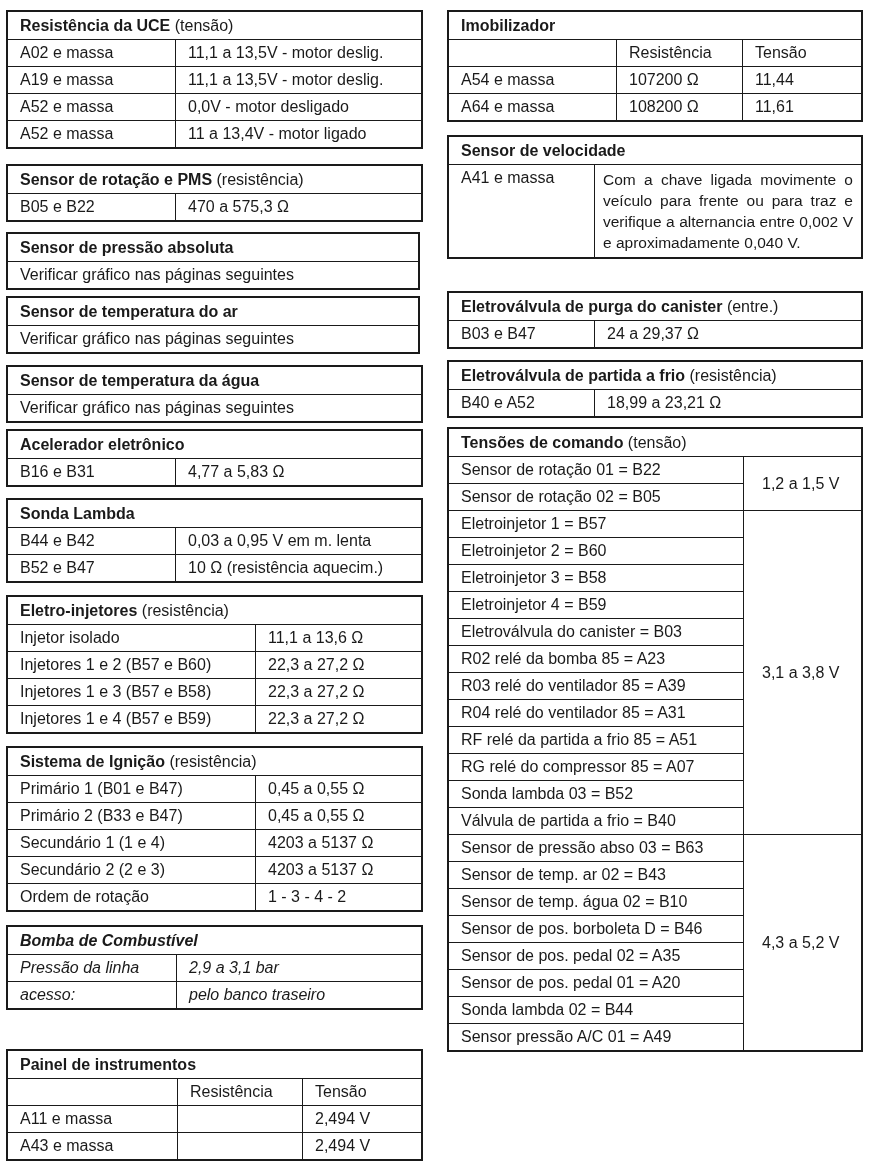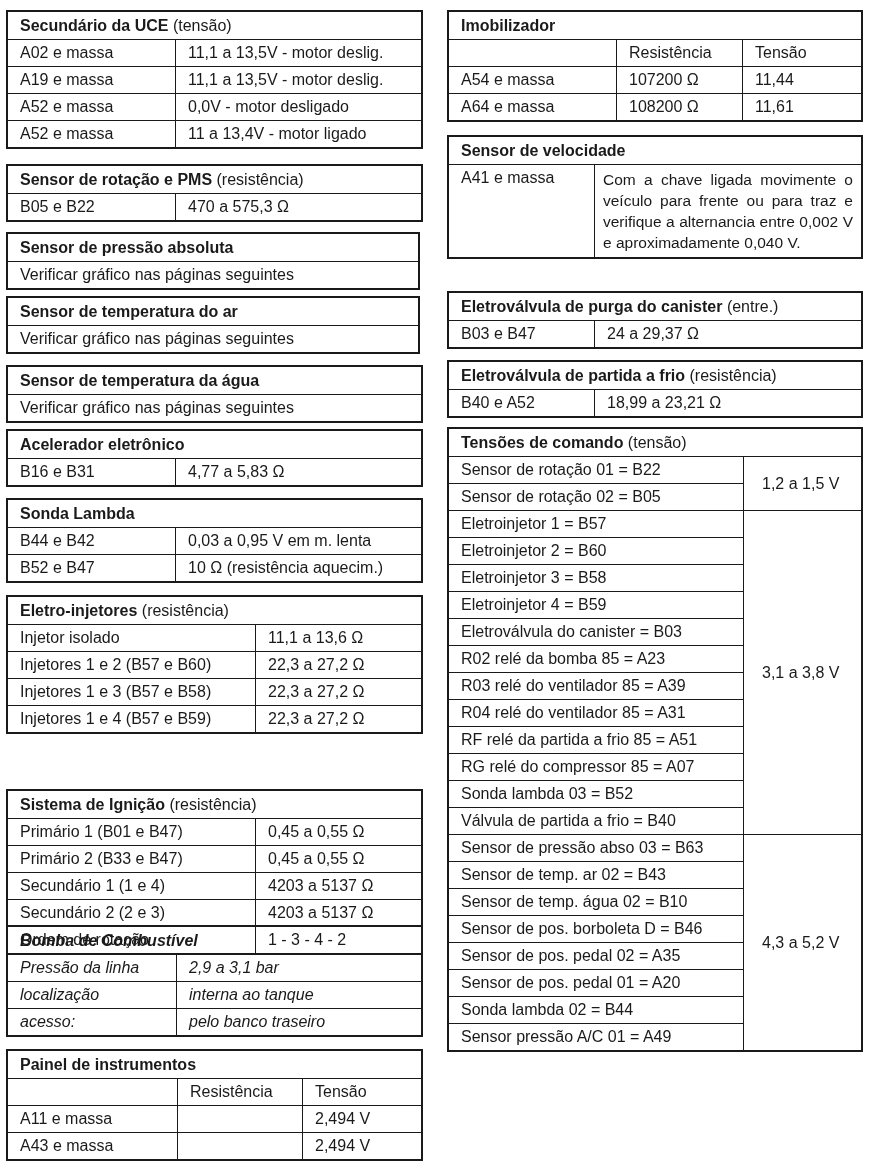"Secundário da UCE" span { text: Secundário -> Resistência }
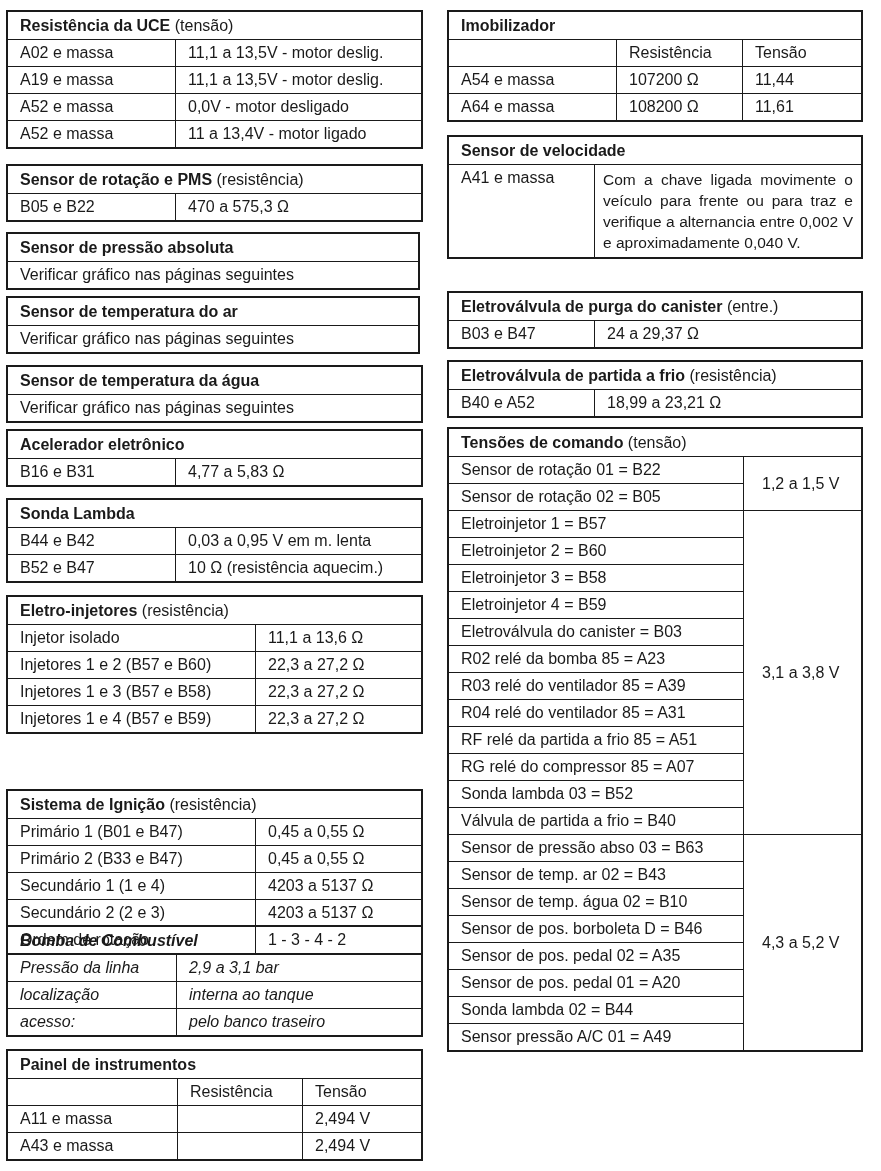"Sistema de Ignição (resistência)" table.box { top: 789px -> 746px }
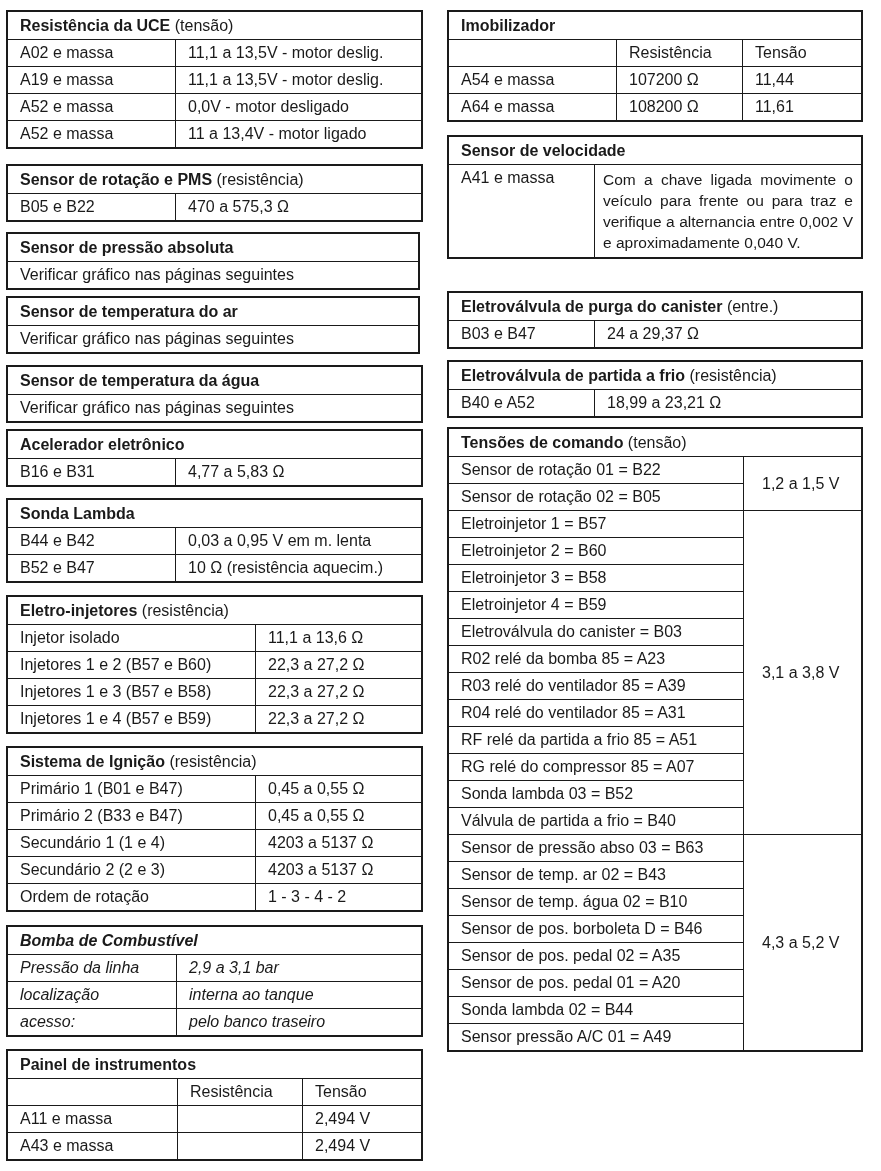"localização" tr { html: <tr> <td>localização</td> <td>interna ao tanque</td> </tr> -> none }
